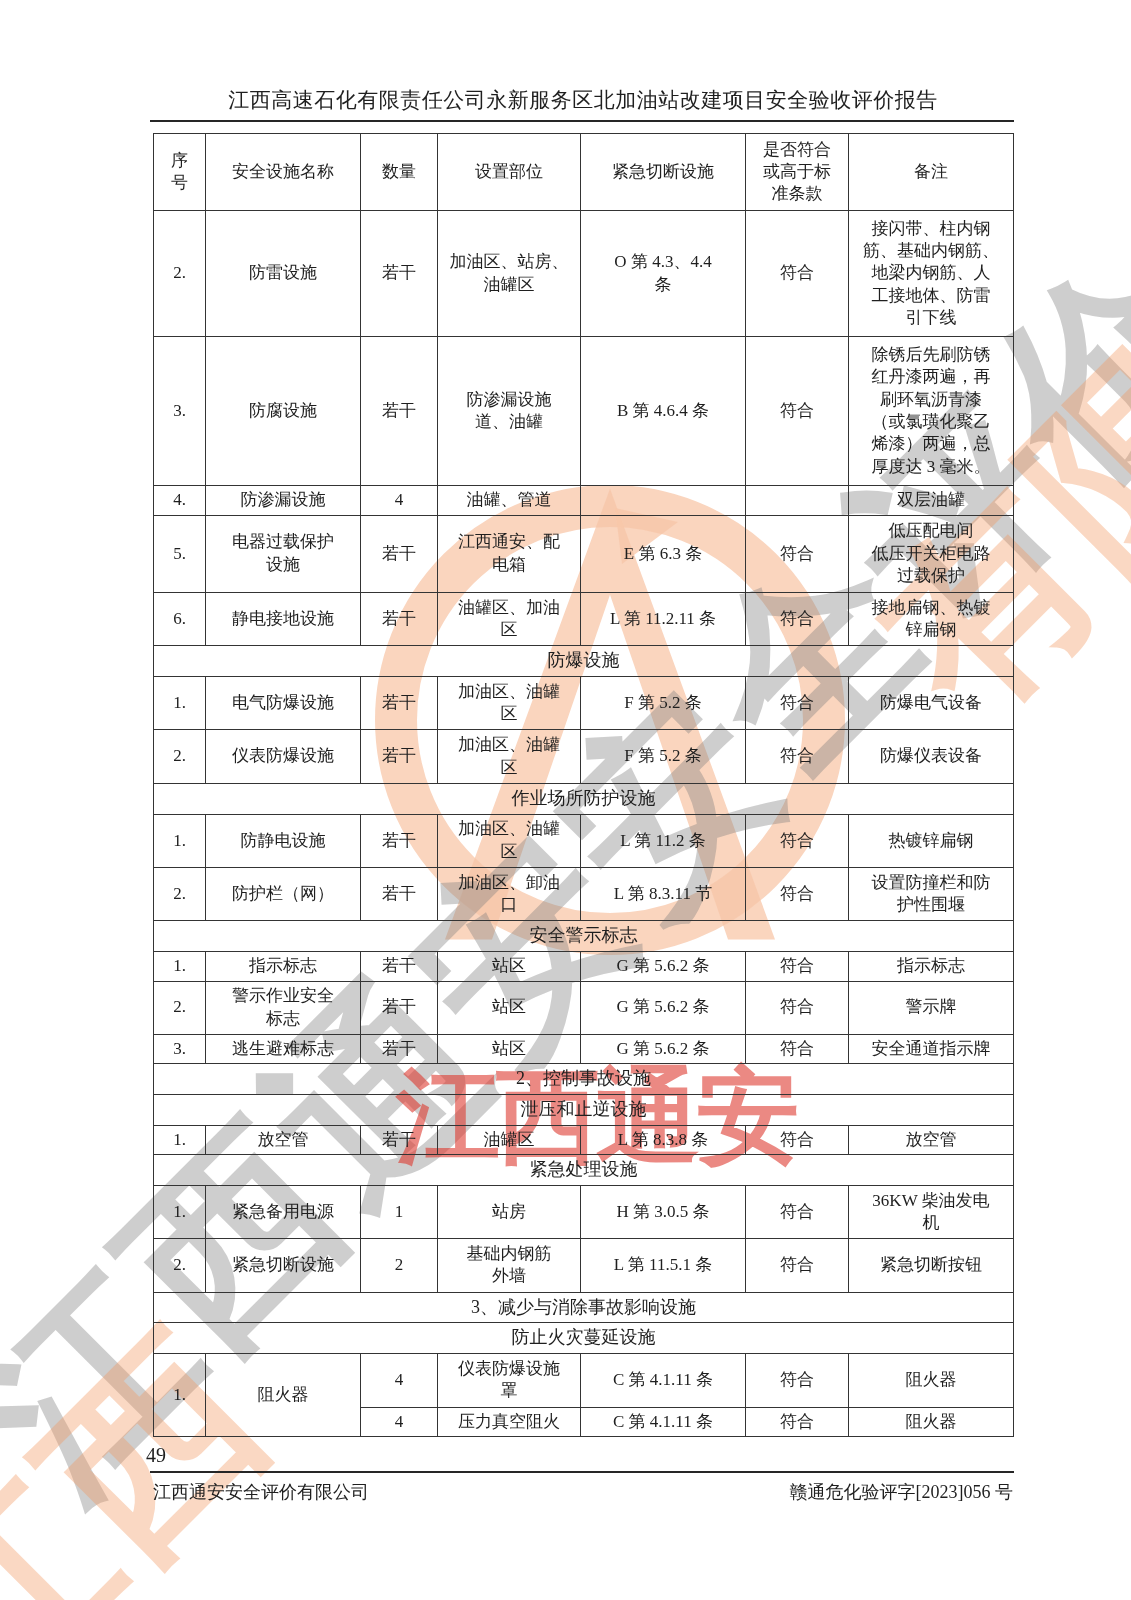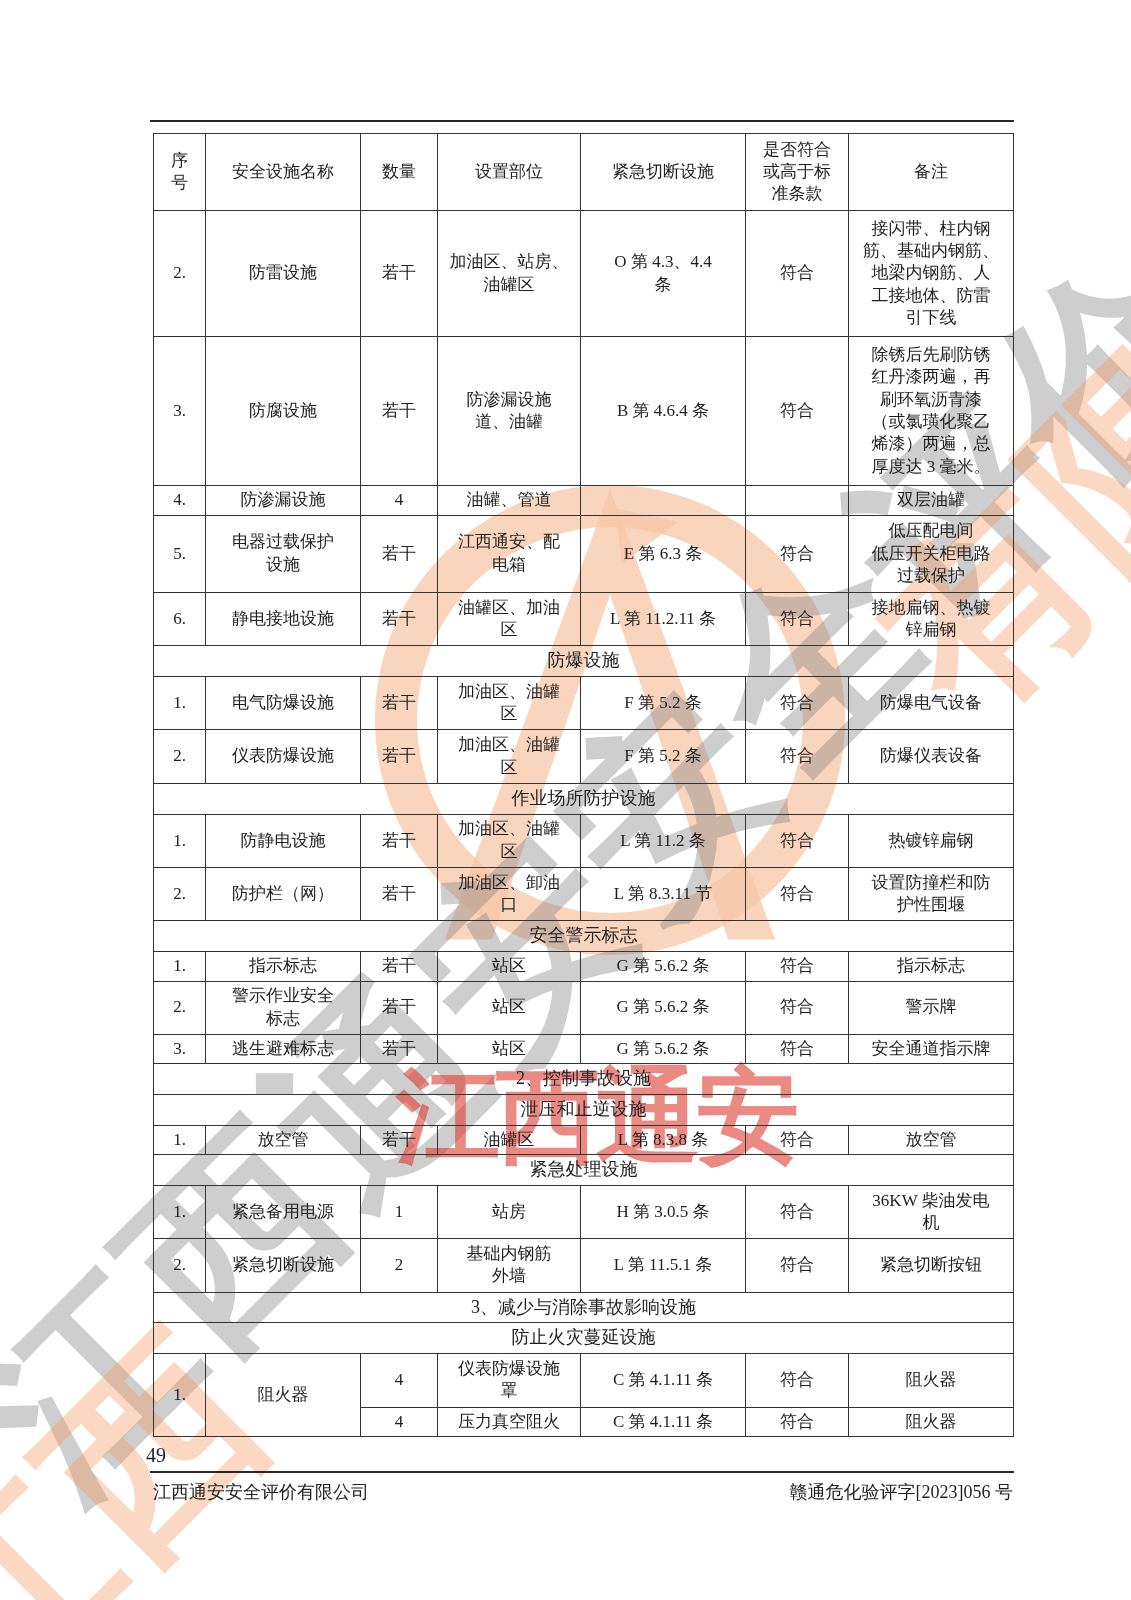"江西高速石化有限责任公司永新服务区北加油站改建项目安全验收评价报告" div.title { html: none -> <div>江西高速石化有限责任公司永新服务区北加油站改建项目安全验收评价报告</div> }
